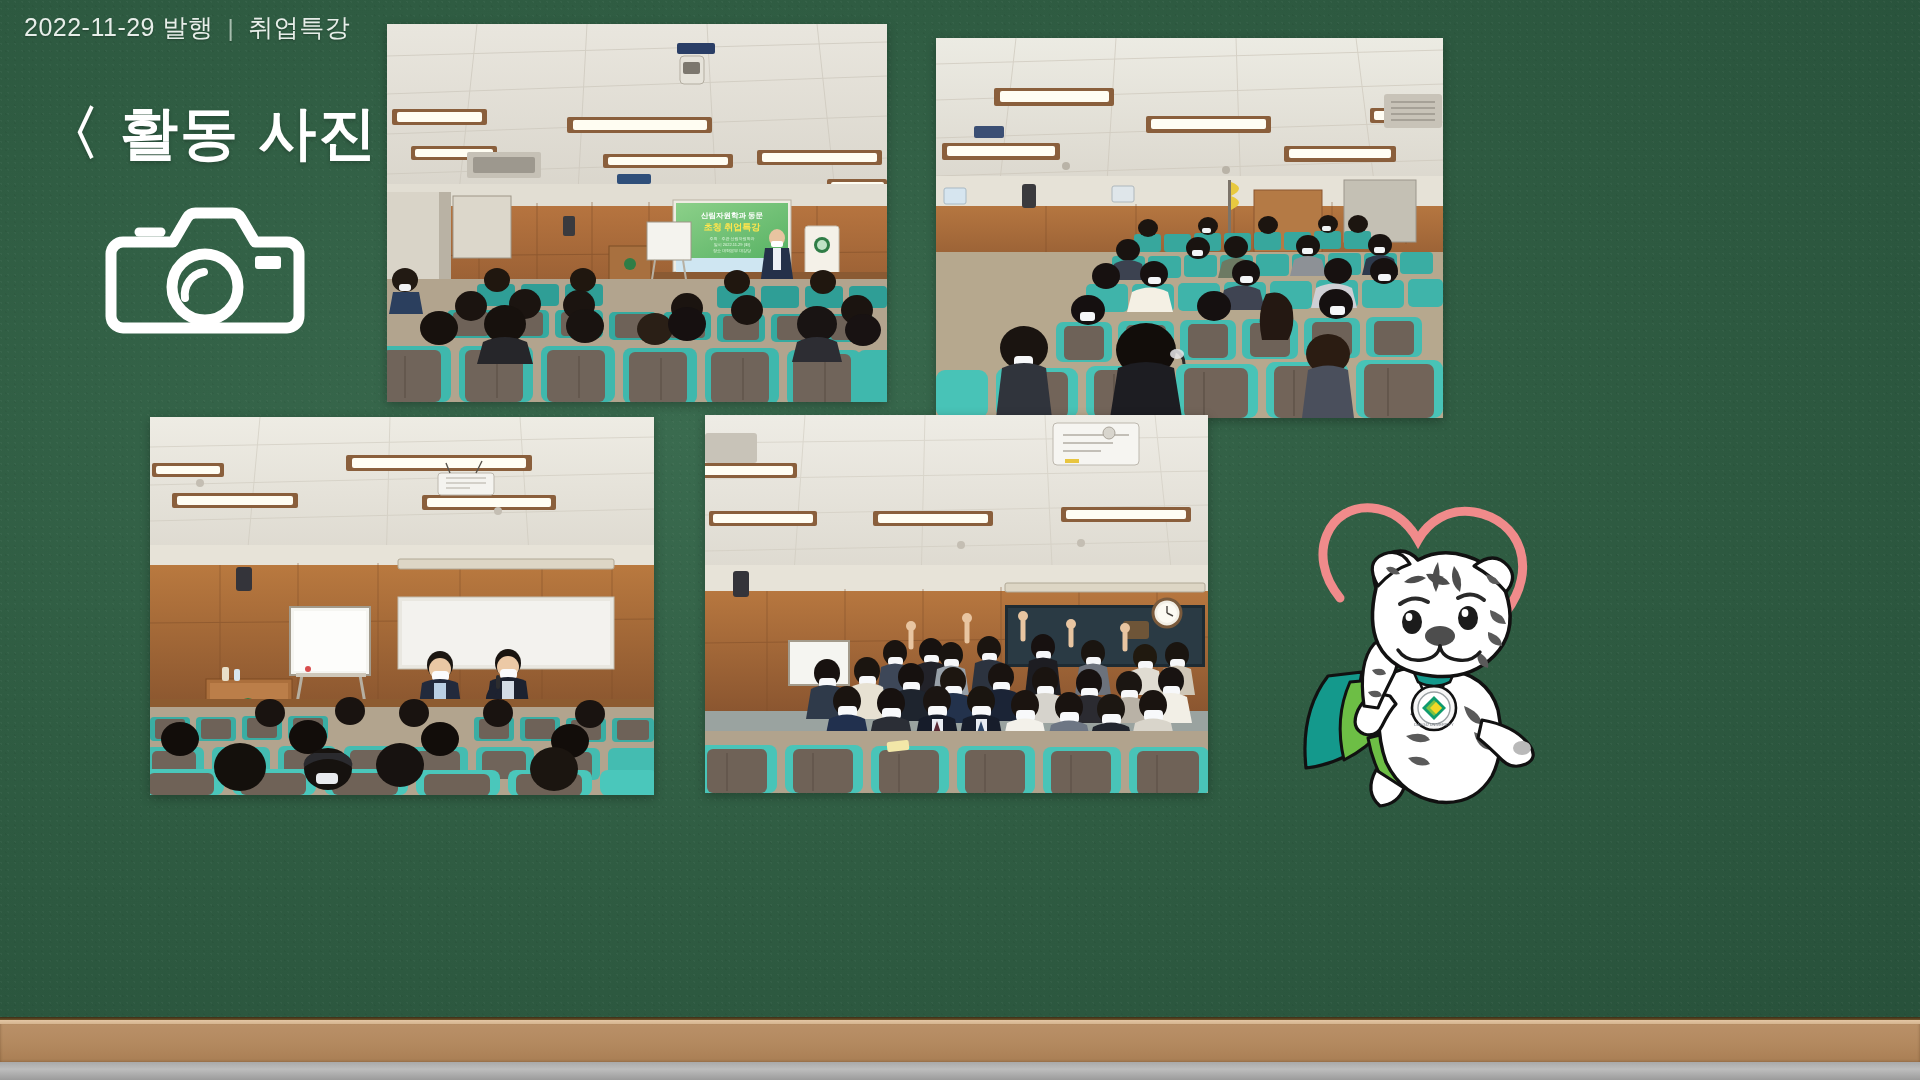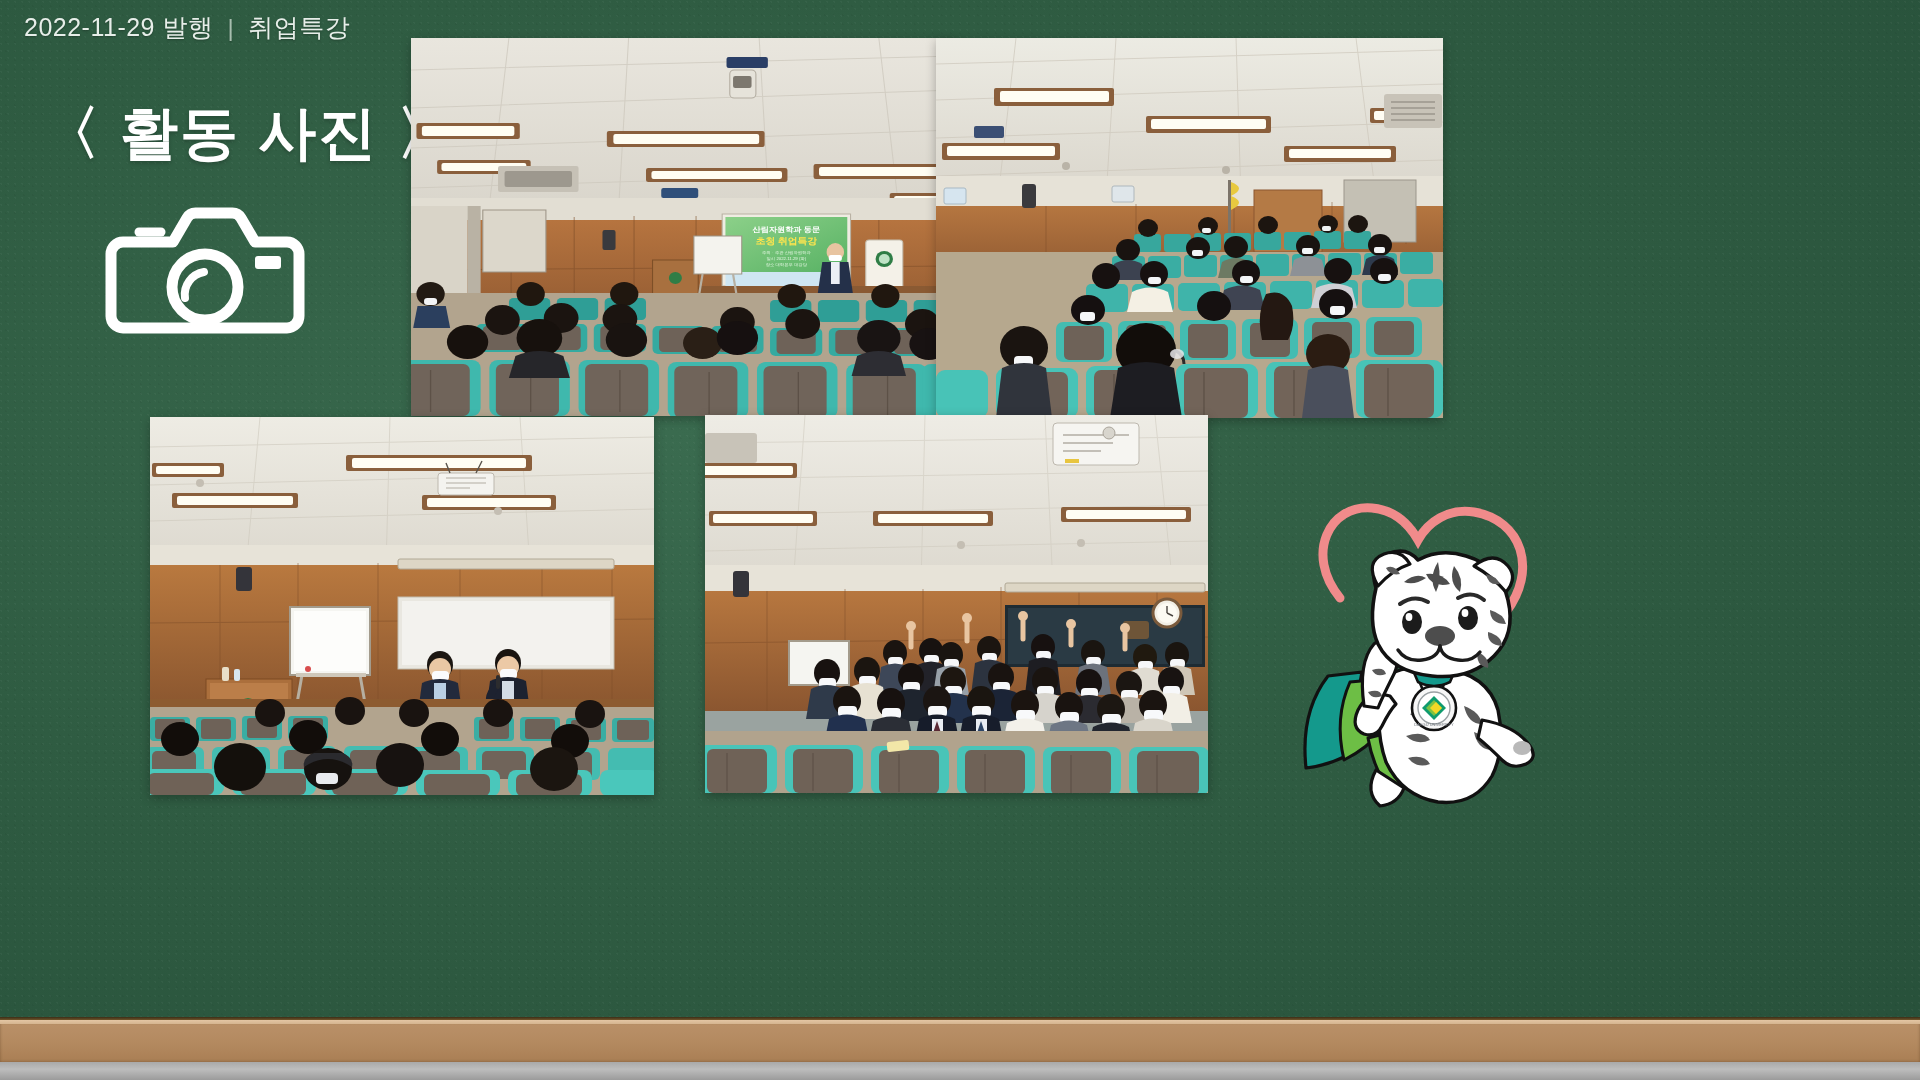"산림자원학과 동문" #ph1 { margin-left: 24px -> none; top: 38px -> 24px; width: 544px -> 500px }
